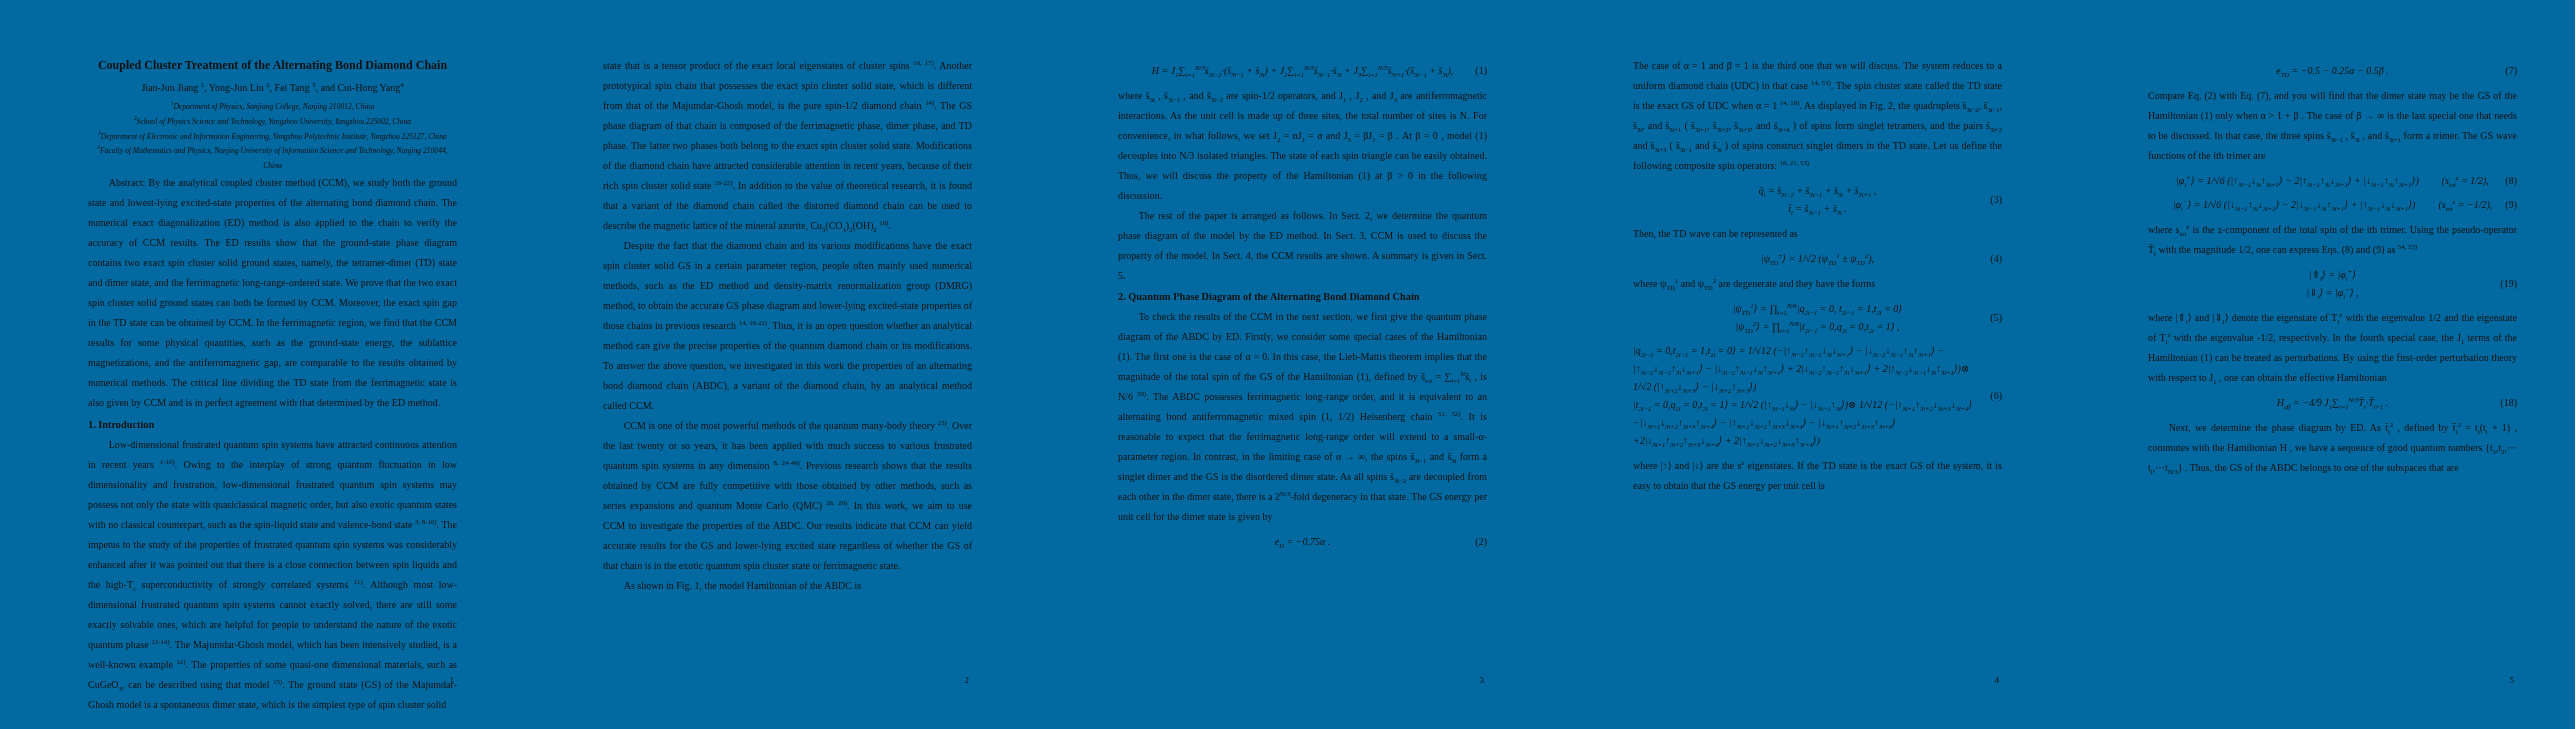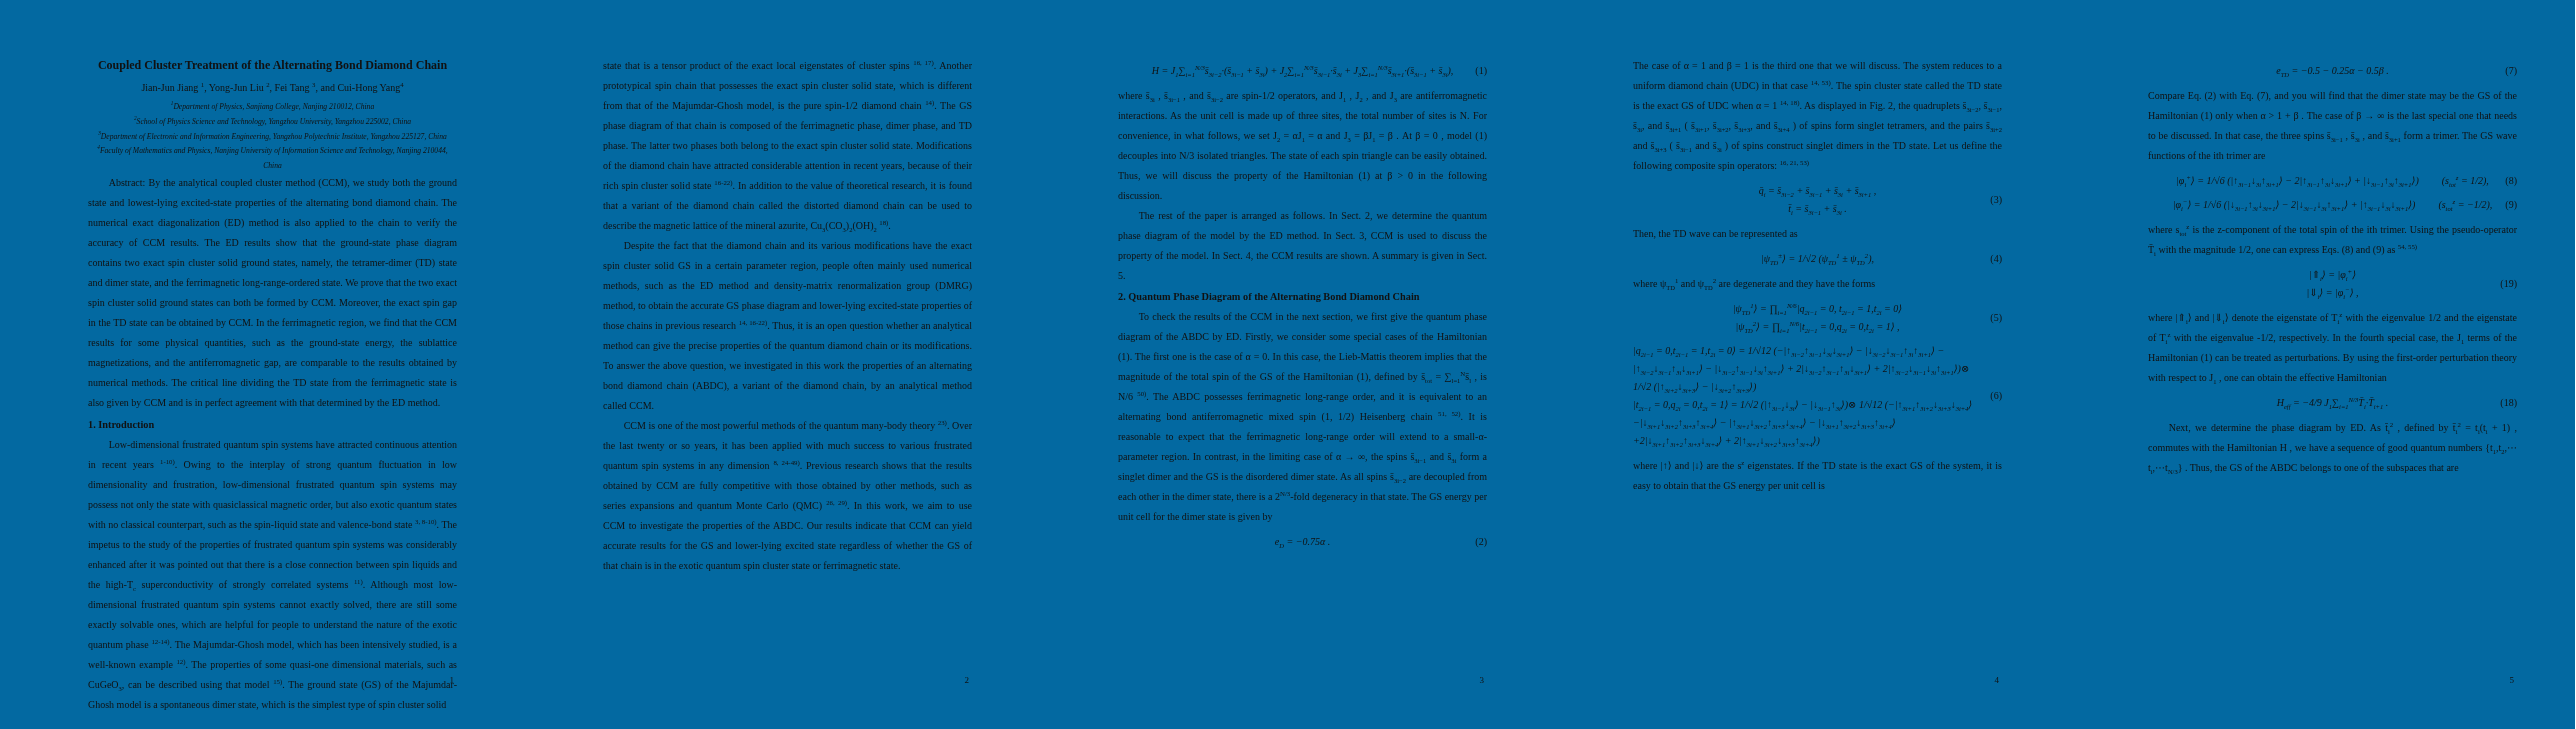"As shown in Fig. 1," p.para { html: none -> <p>As shown in Fig. 1, the model Hamiltonian of the ABDC is</p> }
